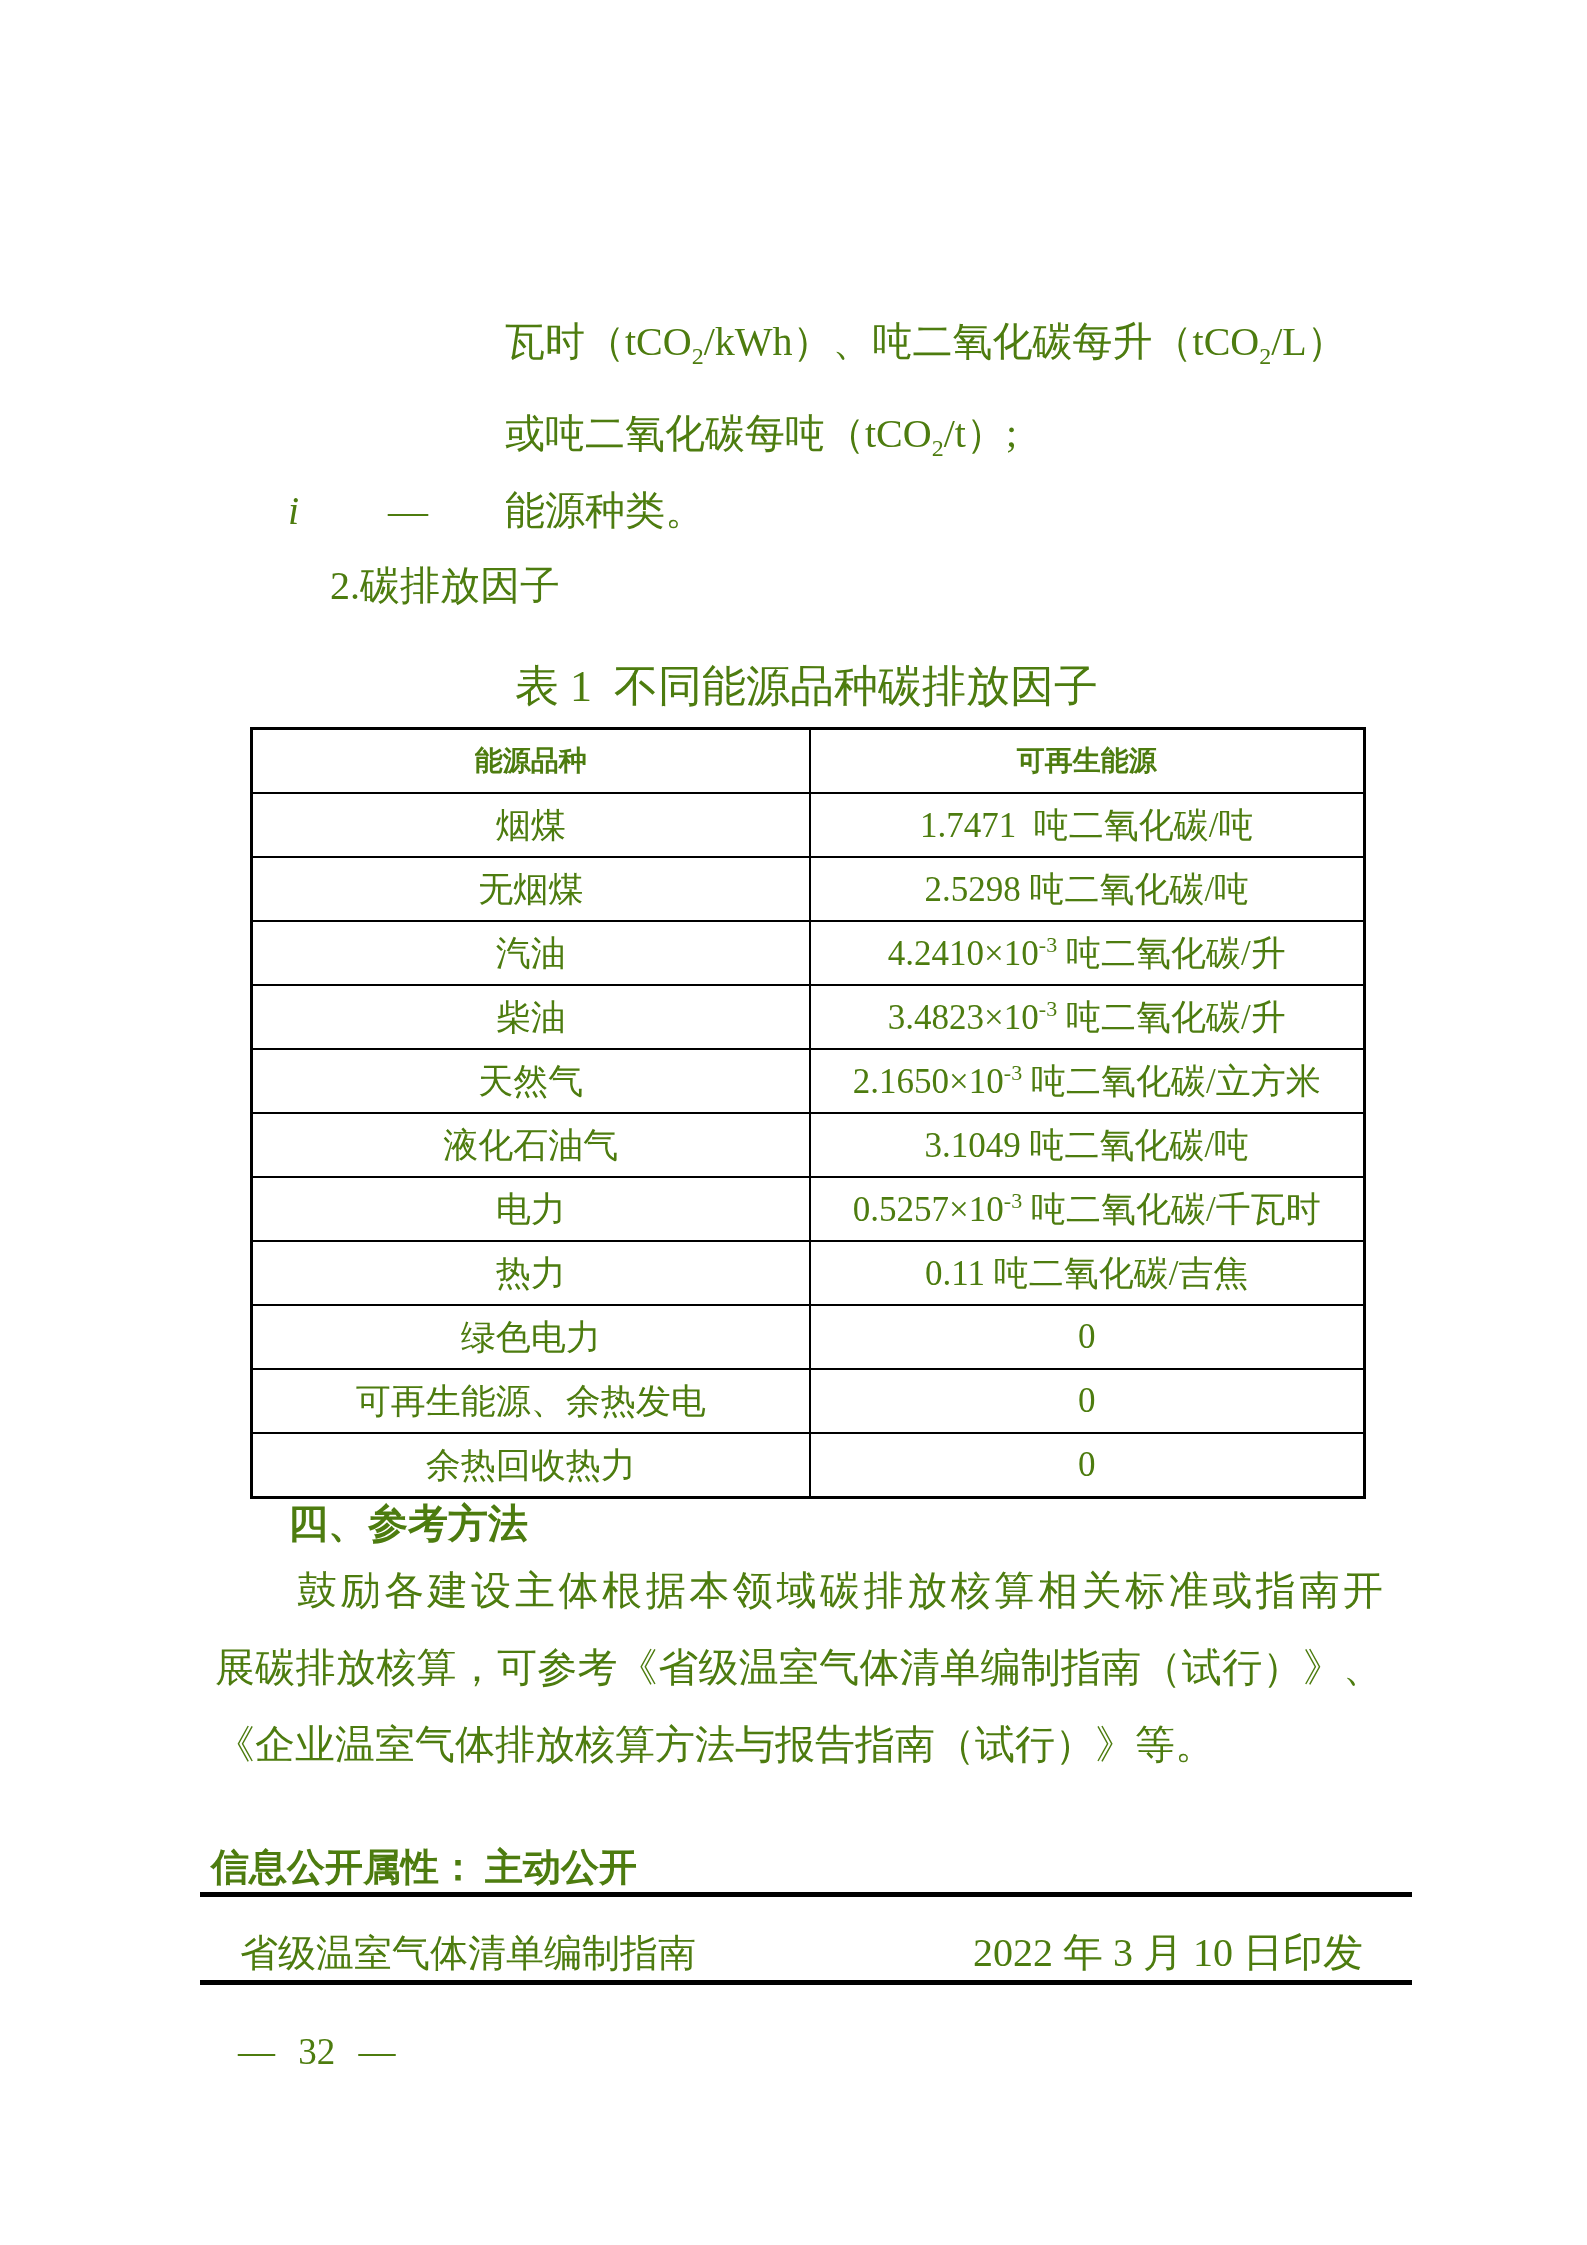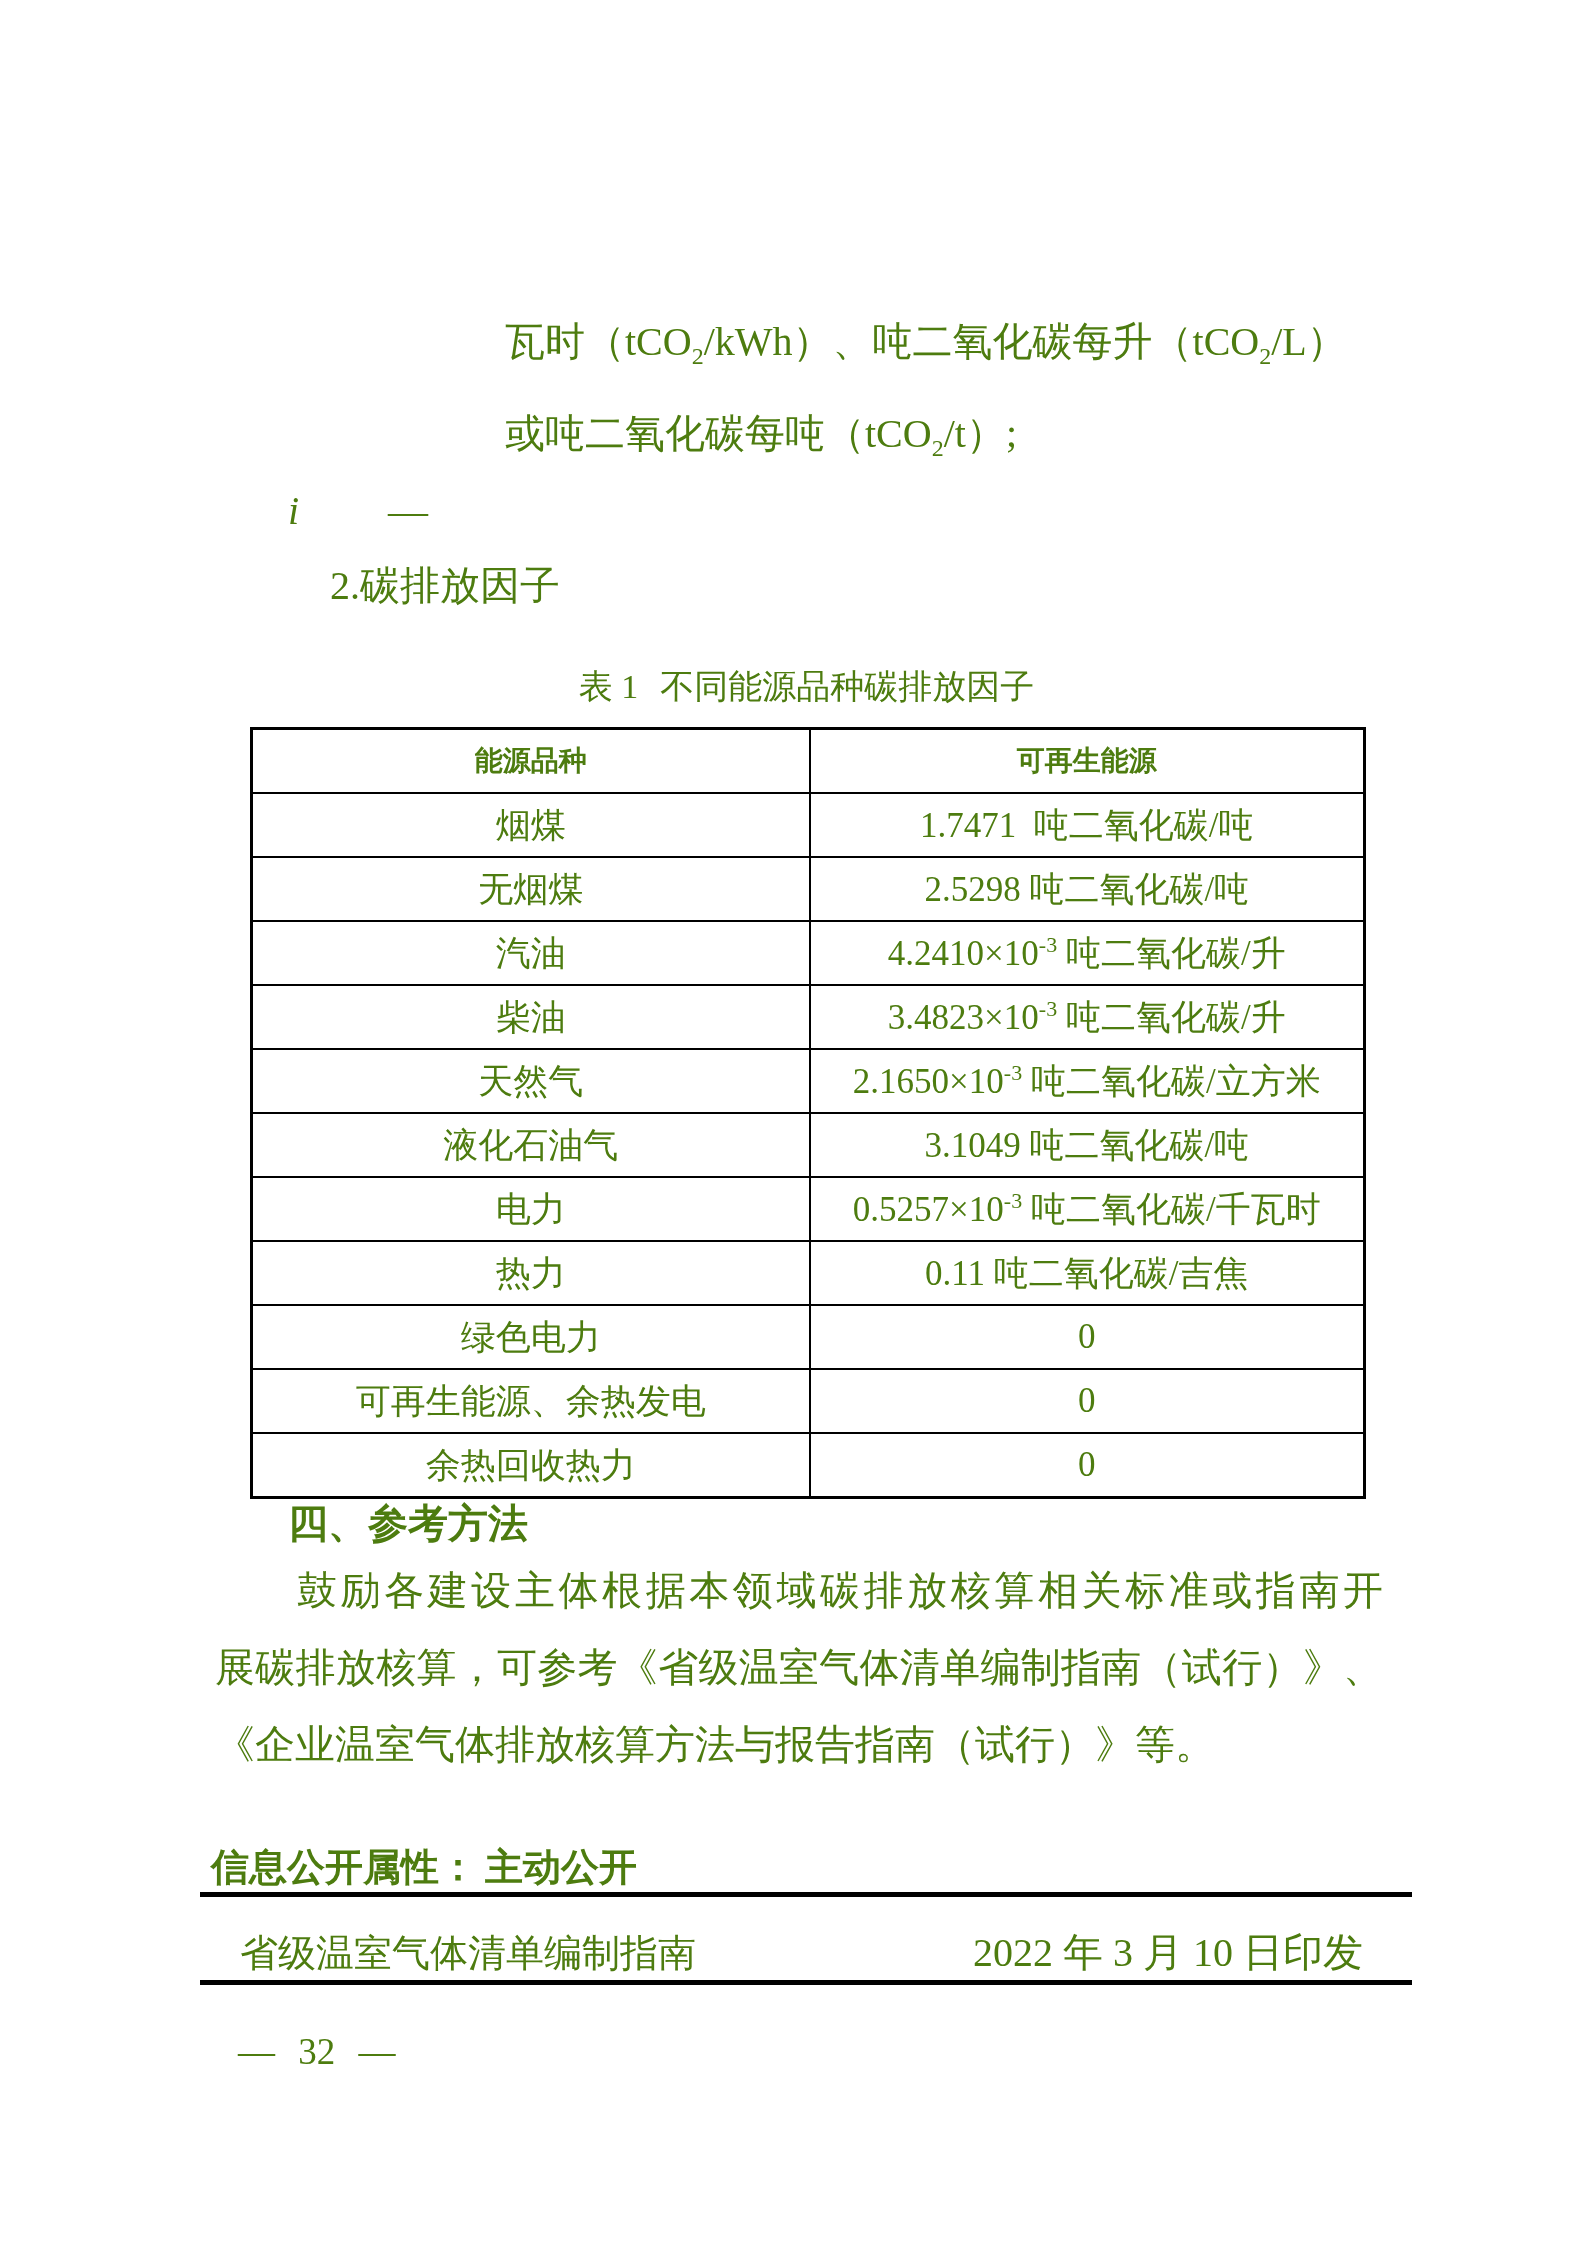"能源种类。" span.desc { html: none -> <span>能源种类。</span> }
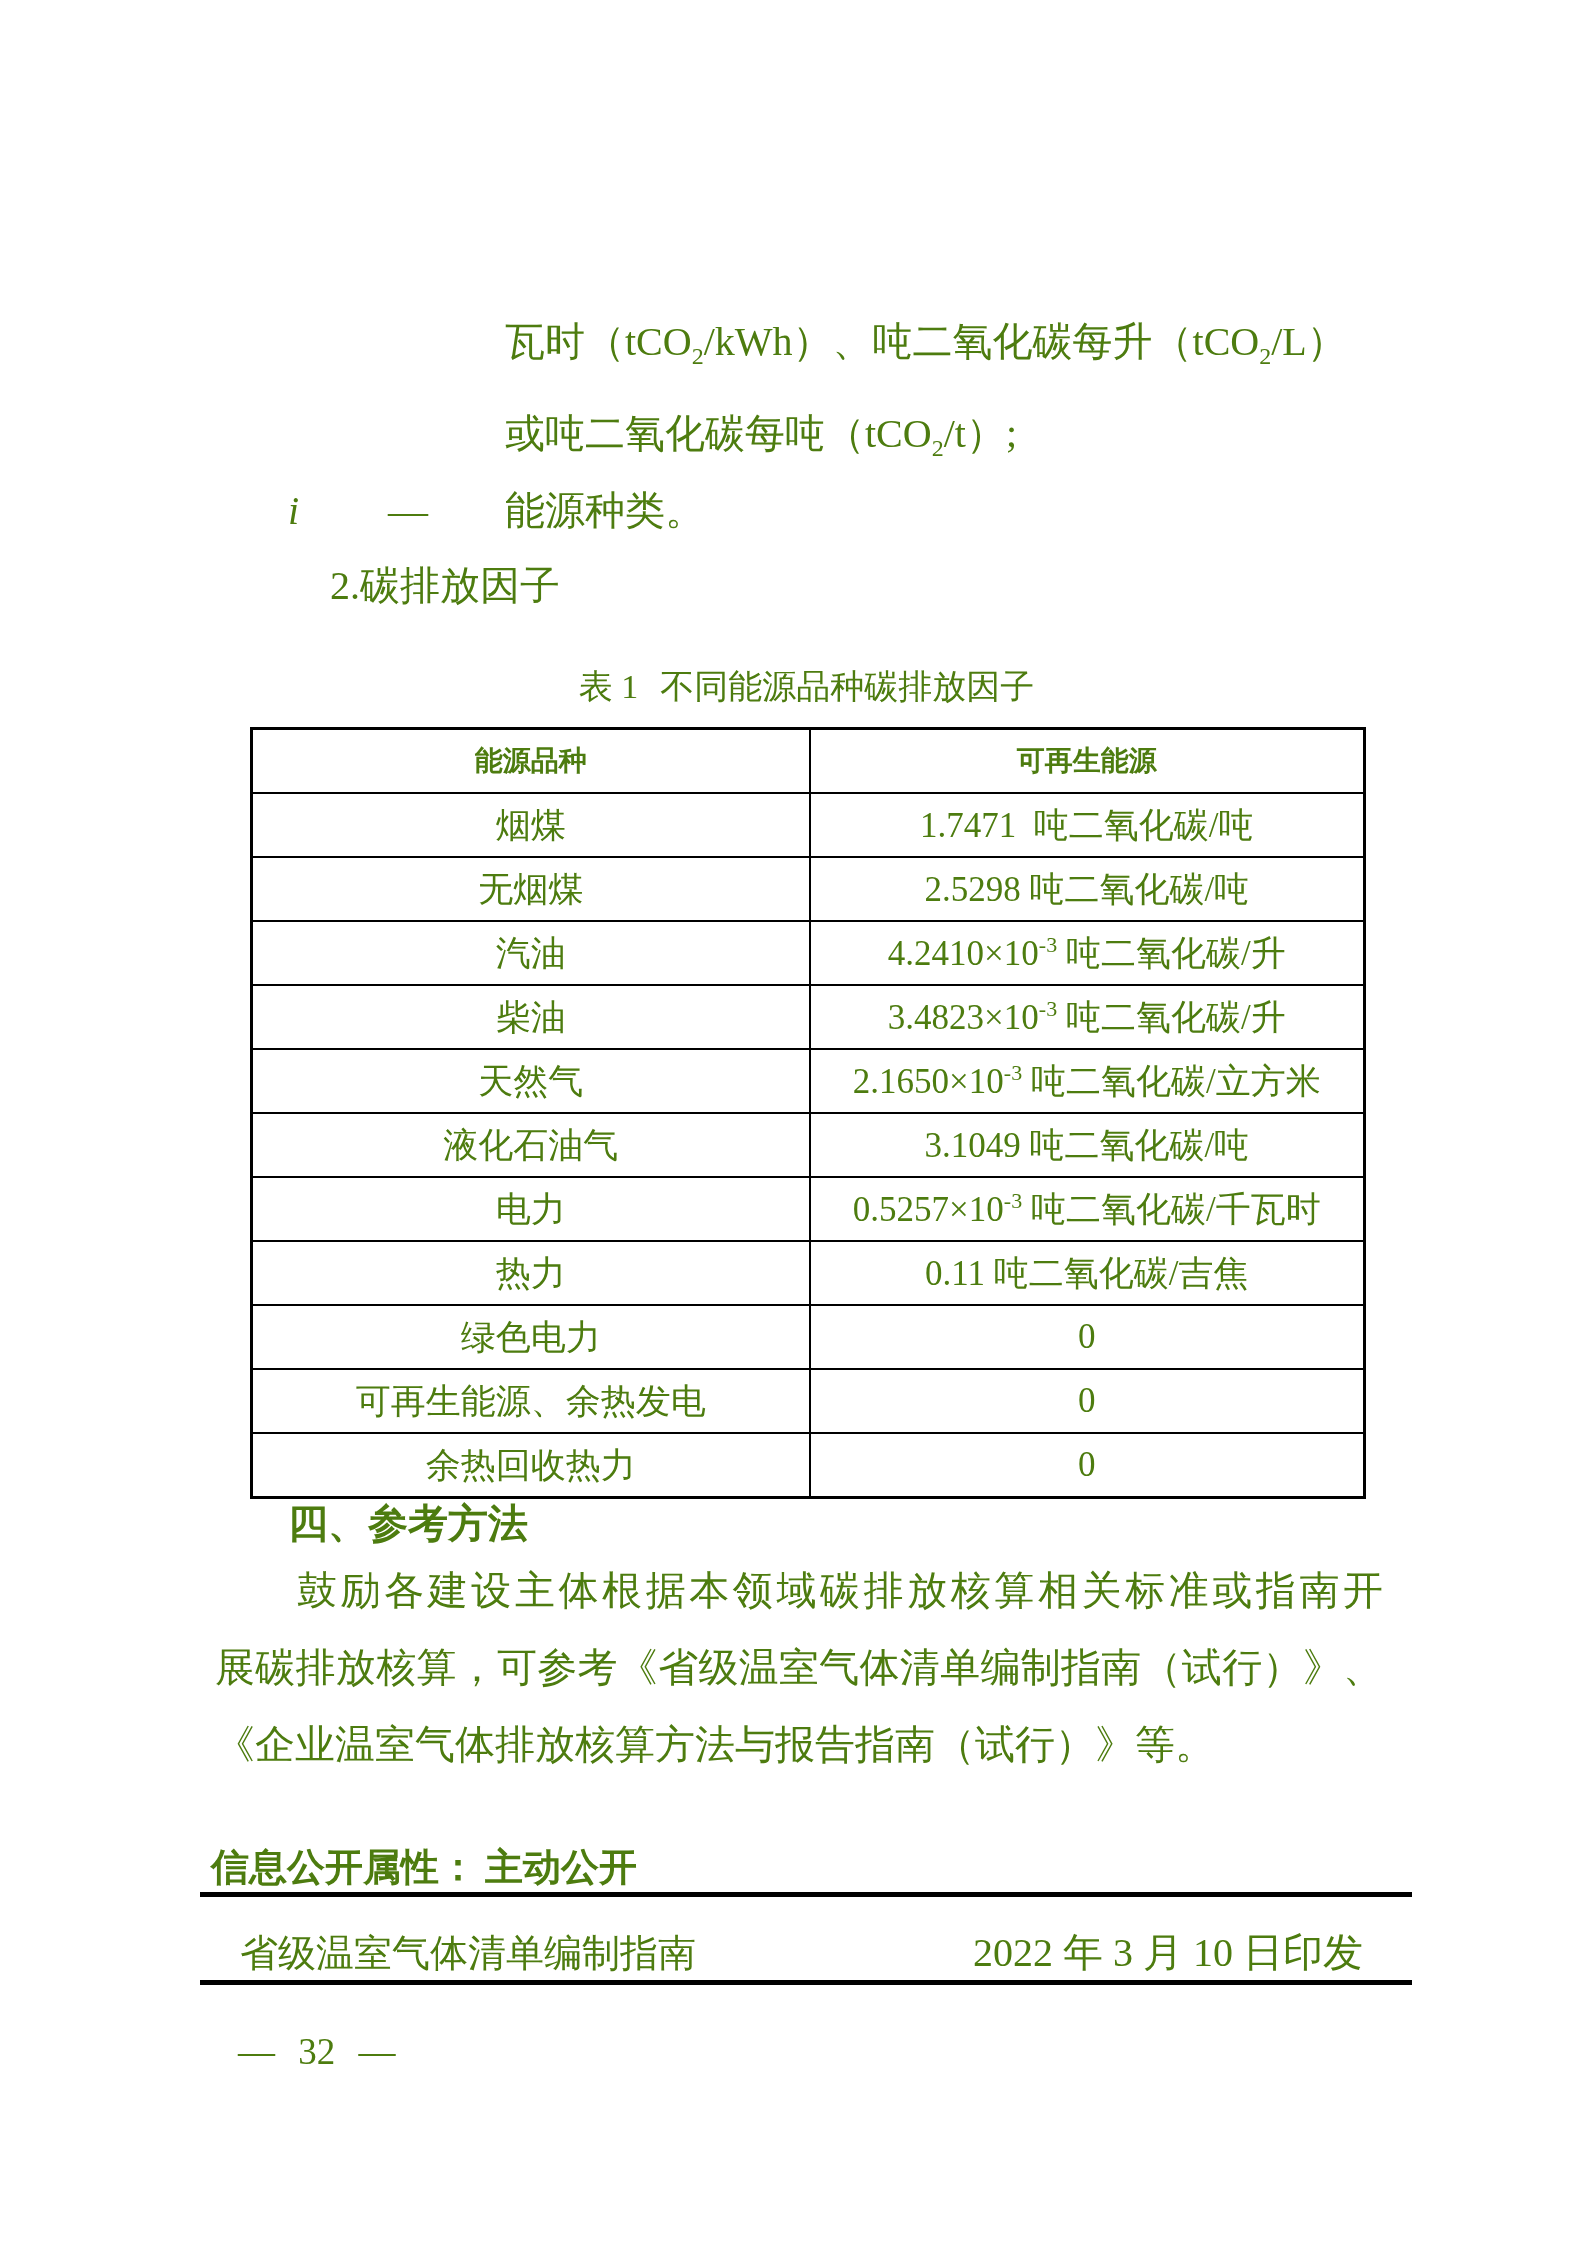"表 1 不同能源品种碳排放因子" .caption { font-size: 34px -> 44px }
